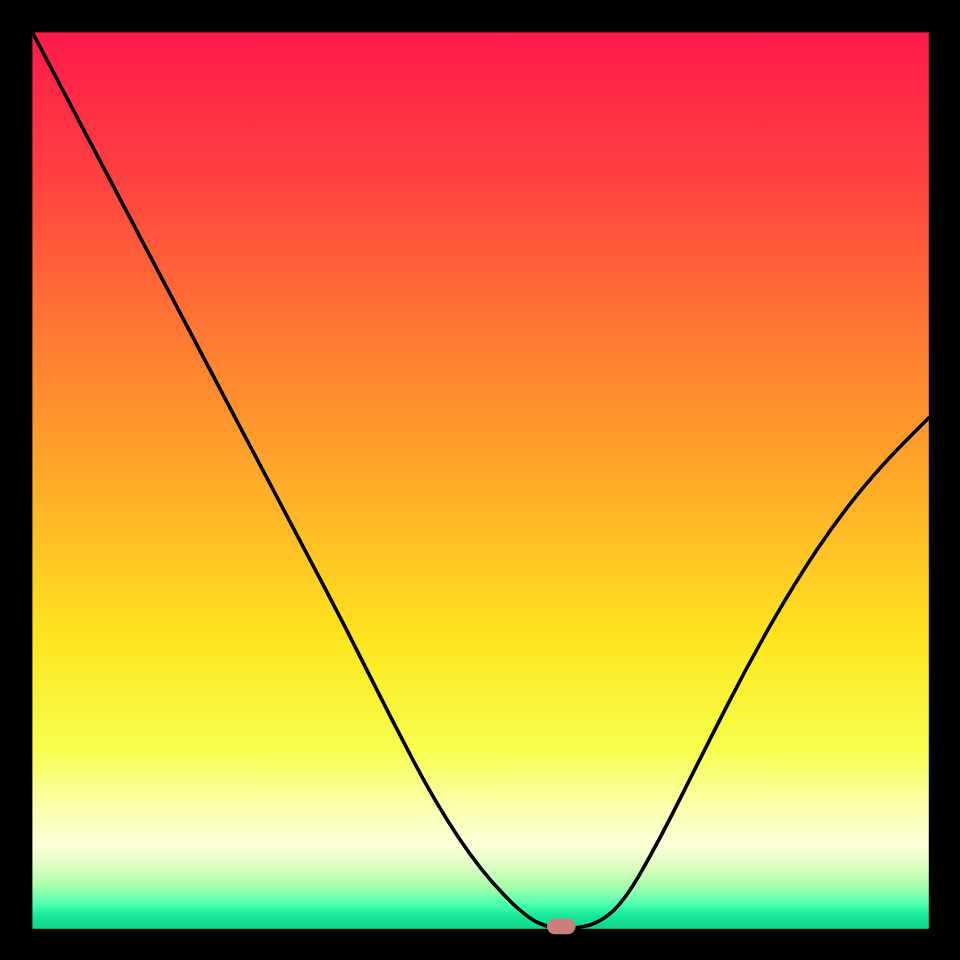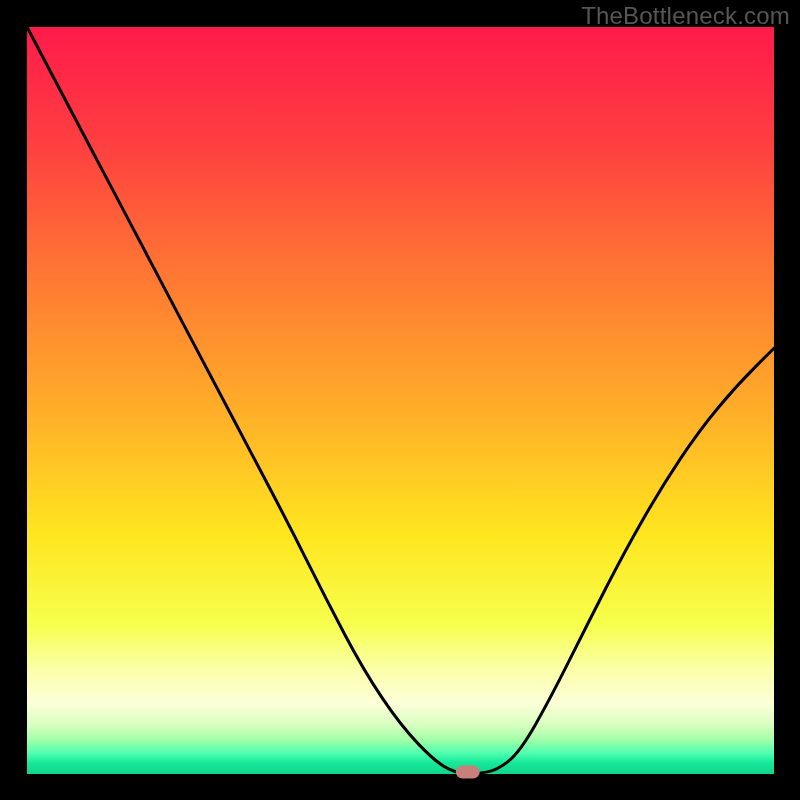"TheBottleneck.com" div.watermark { html: <div>TheBottleneck.com</div> -> none }
